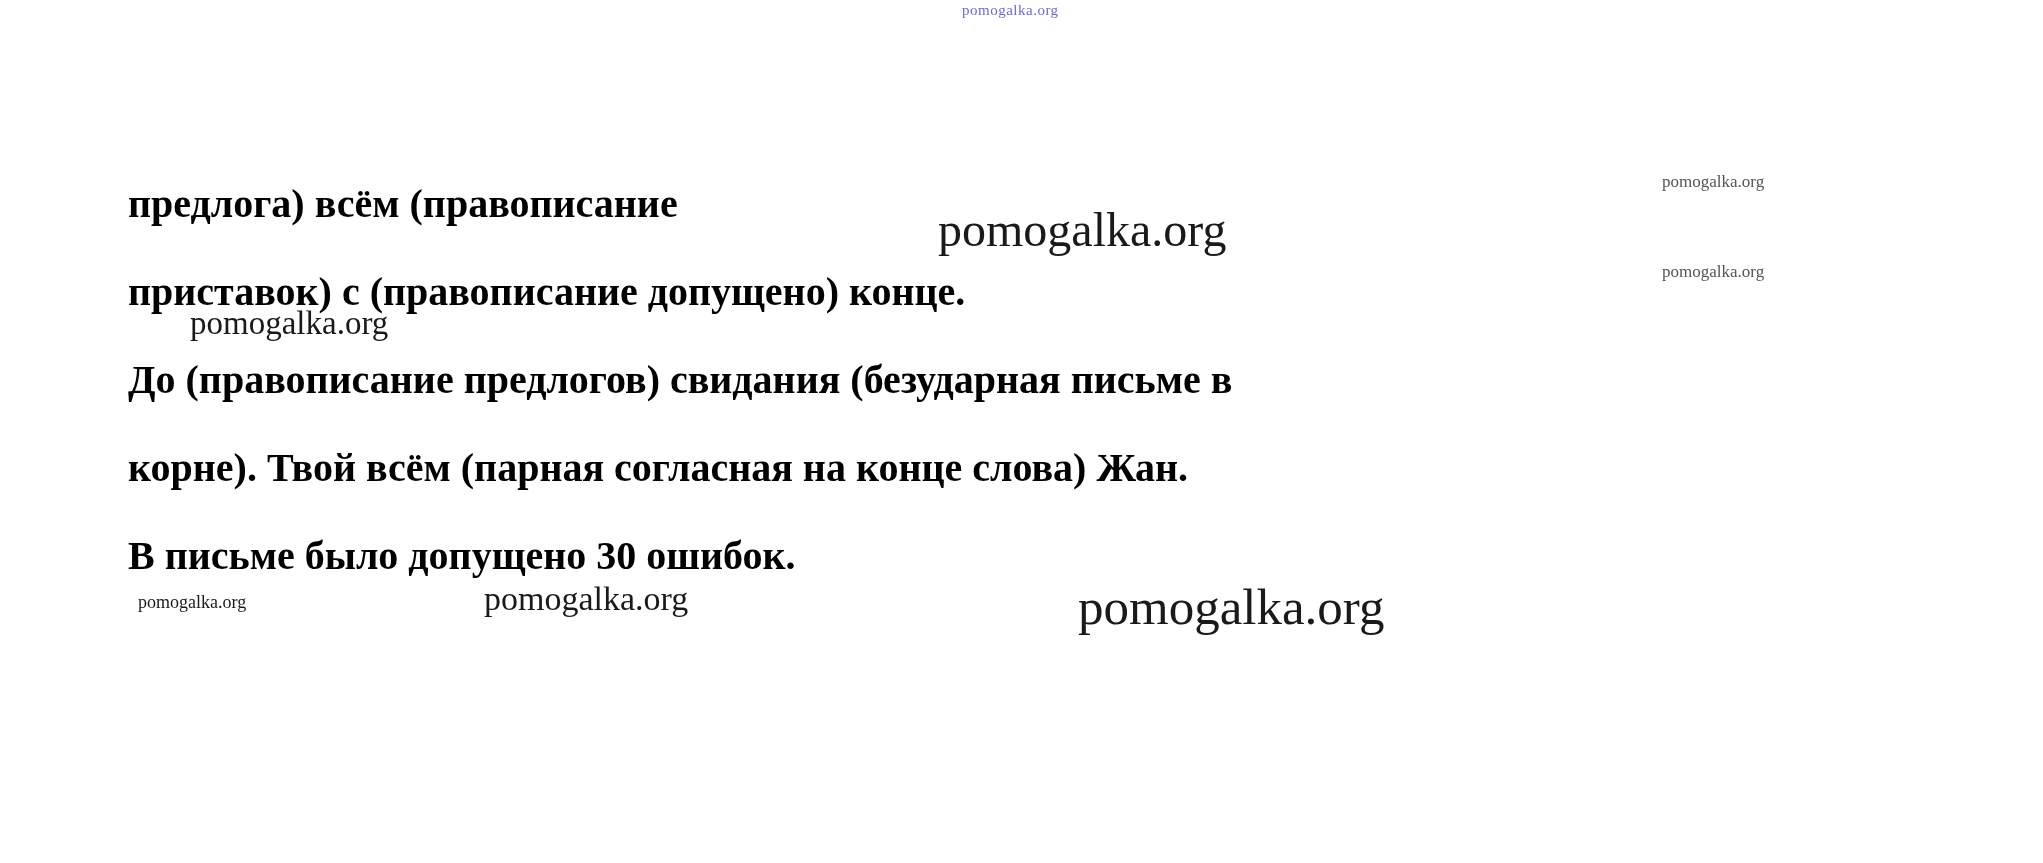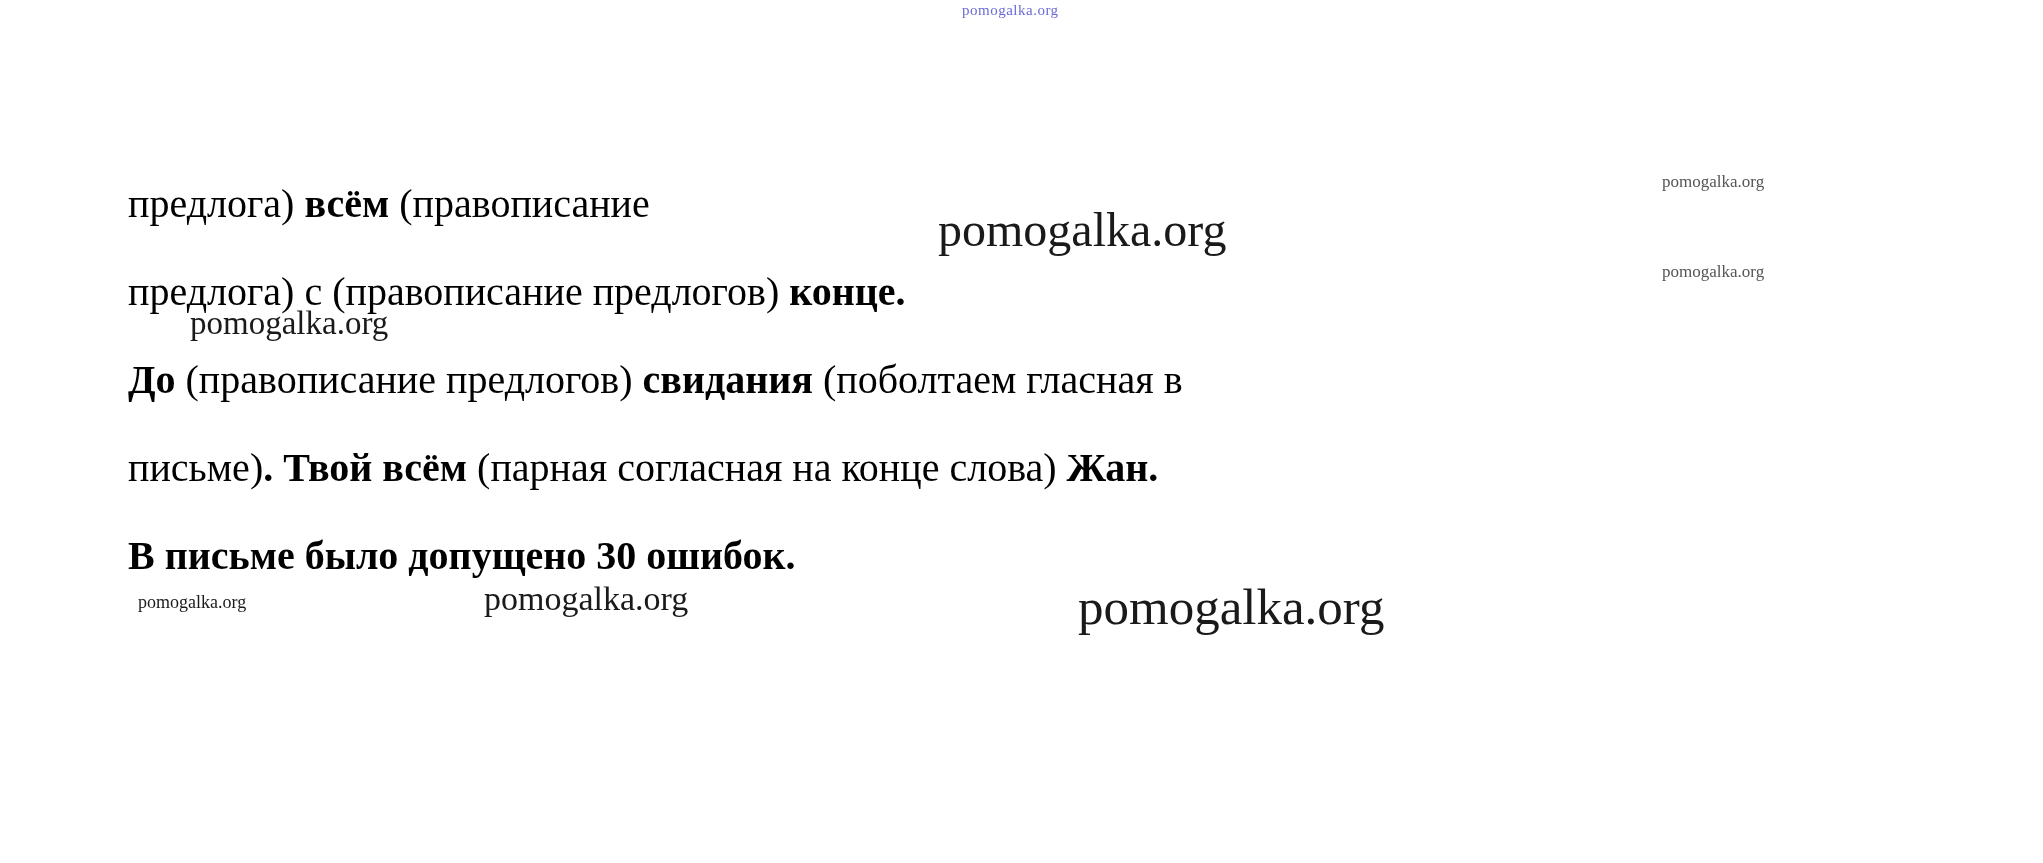"предлога)" .b { font-weight: normal -> bold }
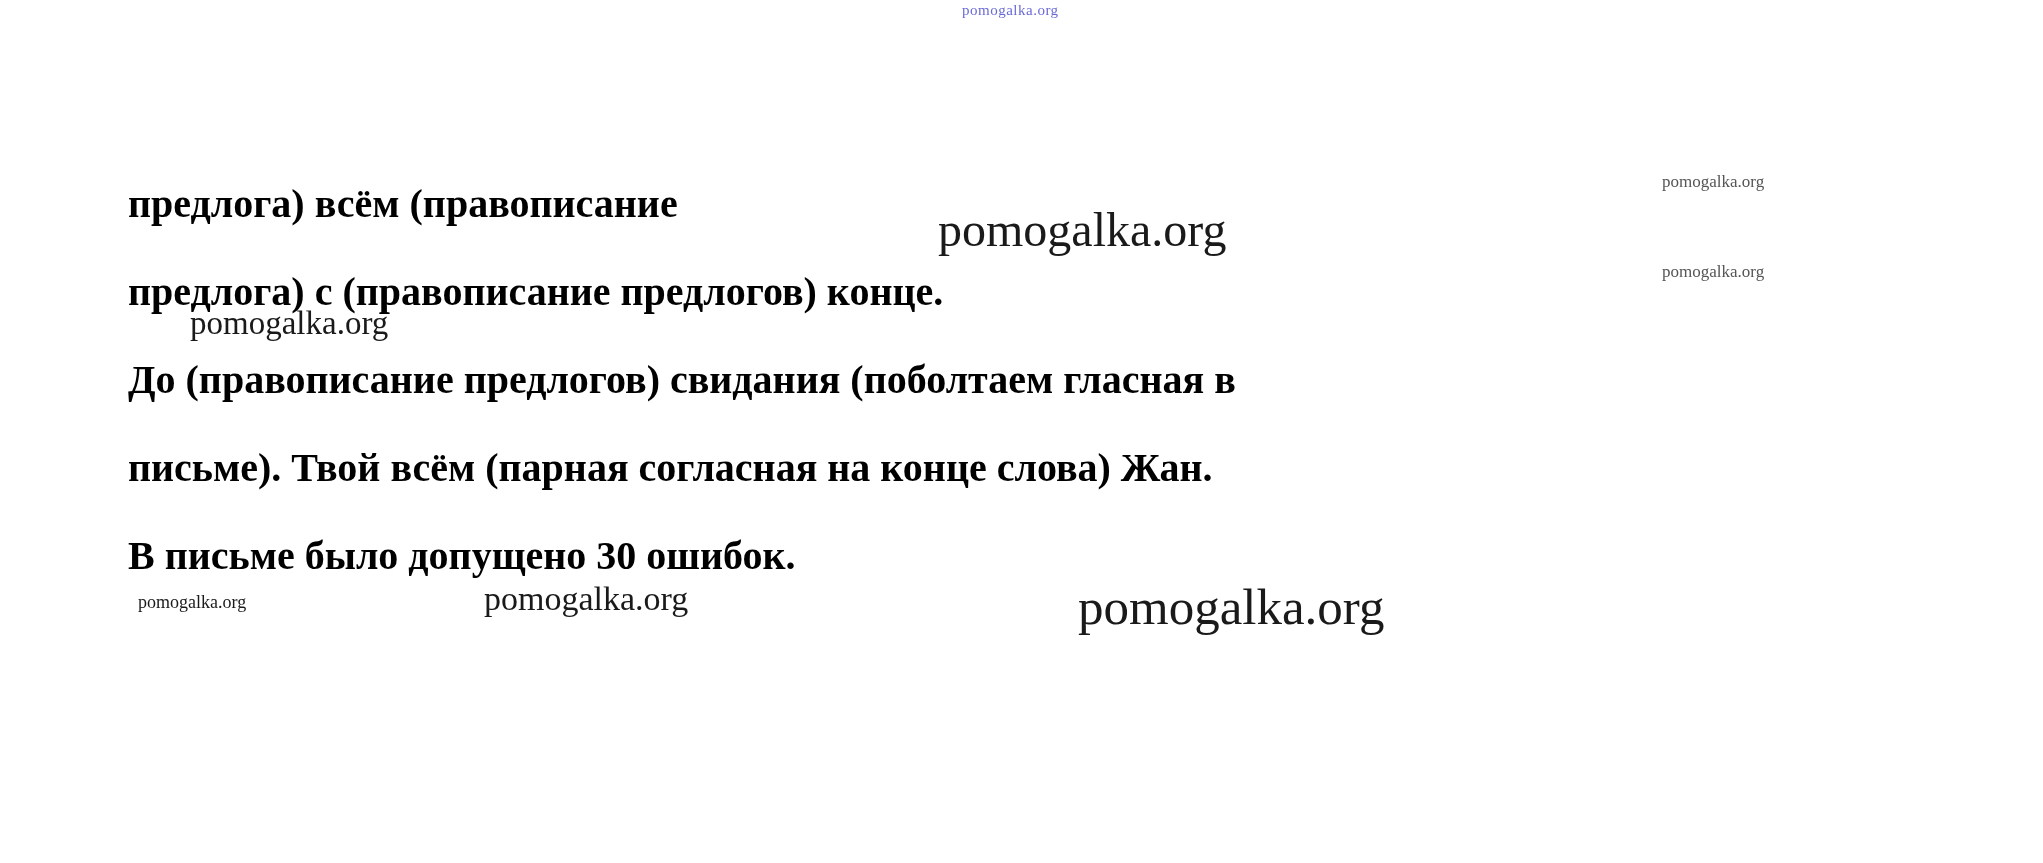"предлога) с (правописание предлогов)" span.b { text: предлога) с (правописание предлогов -> приставок) с (правописание допущено }
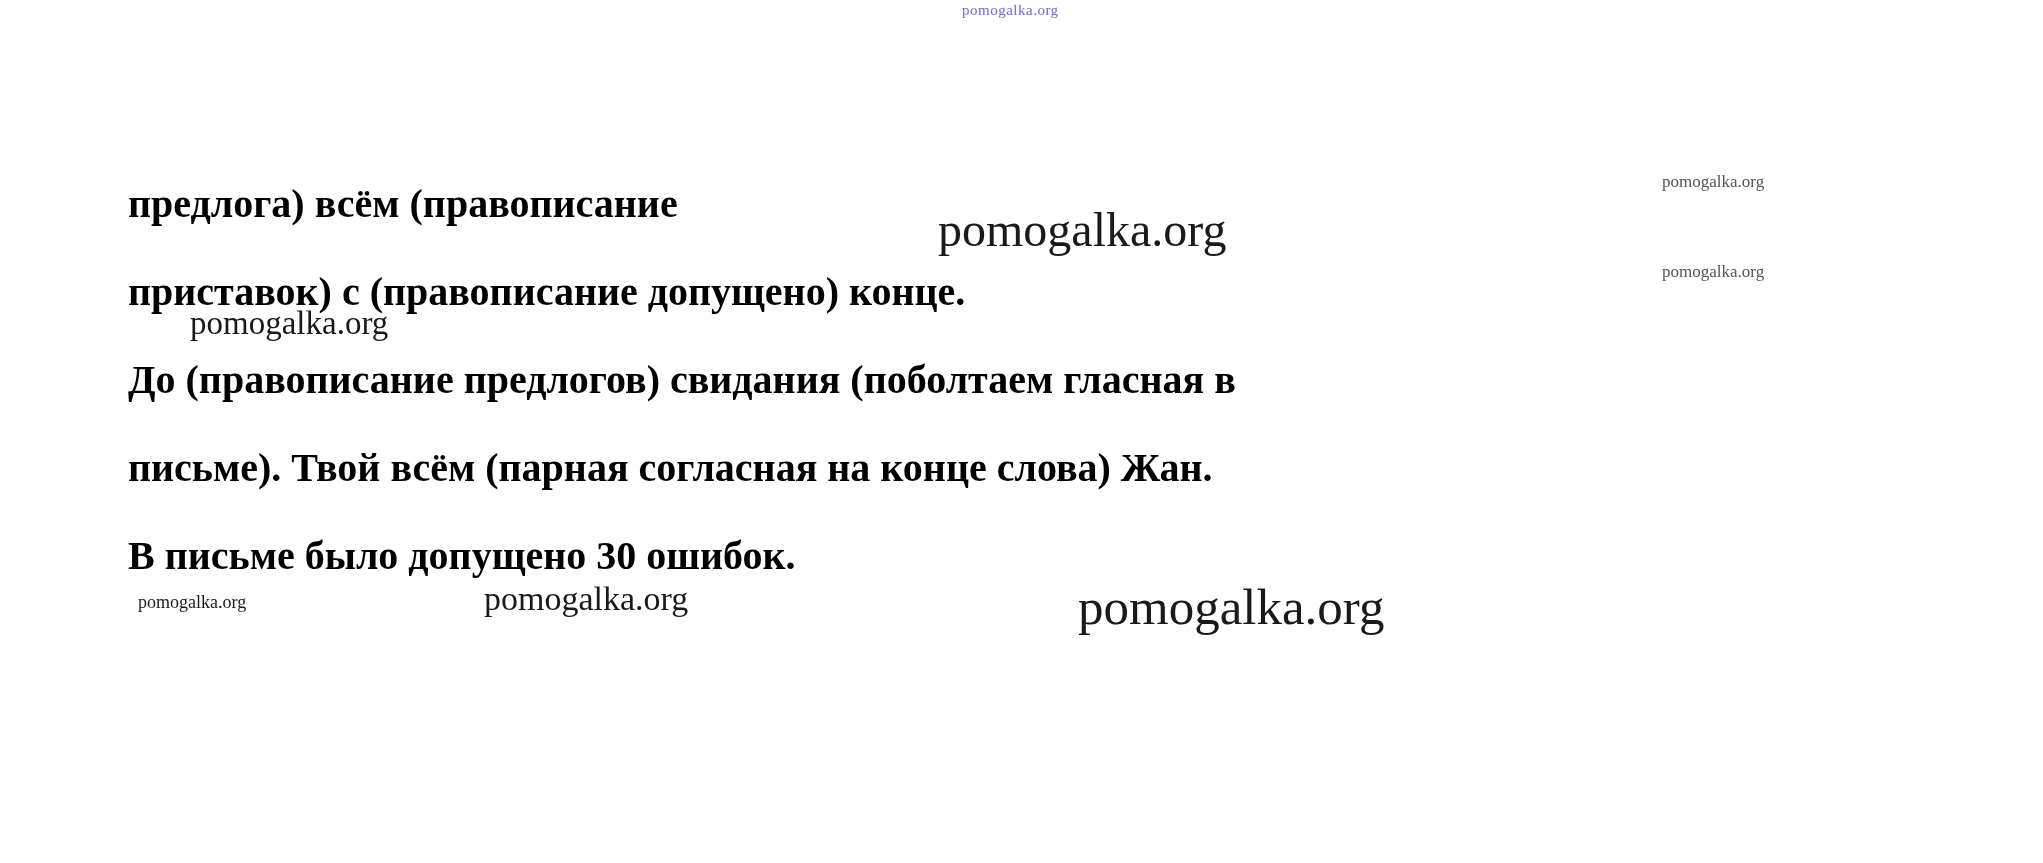"(поболтаем гласная в" span.b { text: поболтаем гласная -> безударная письме }
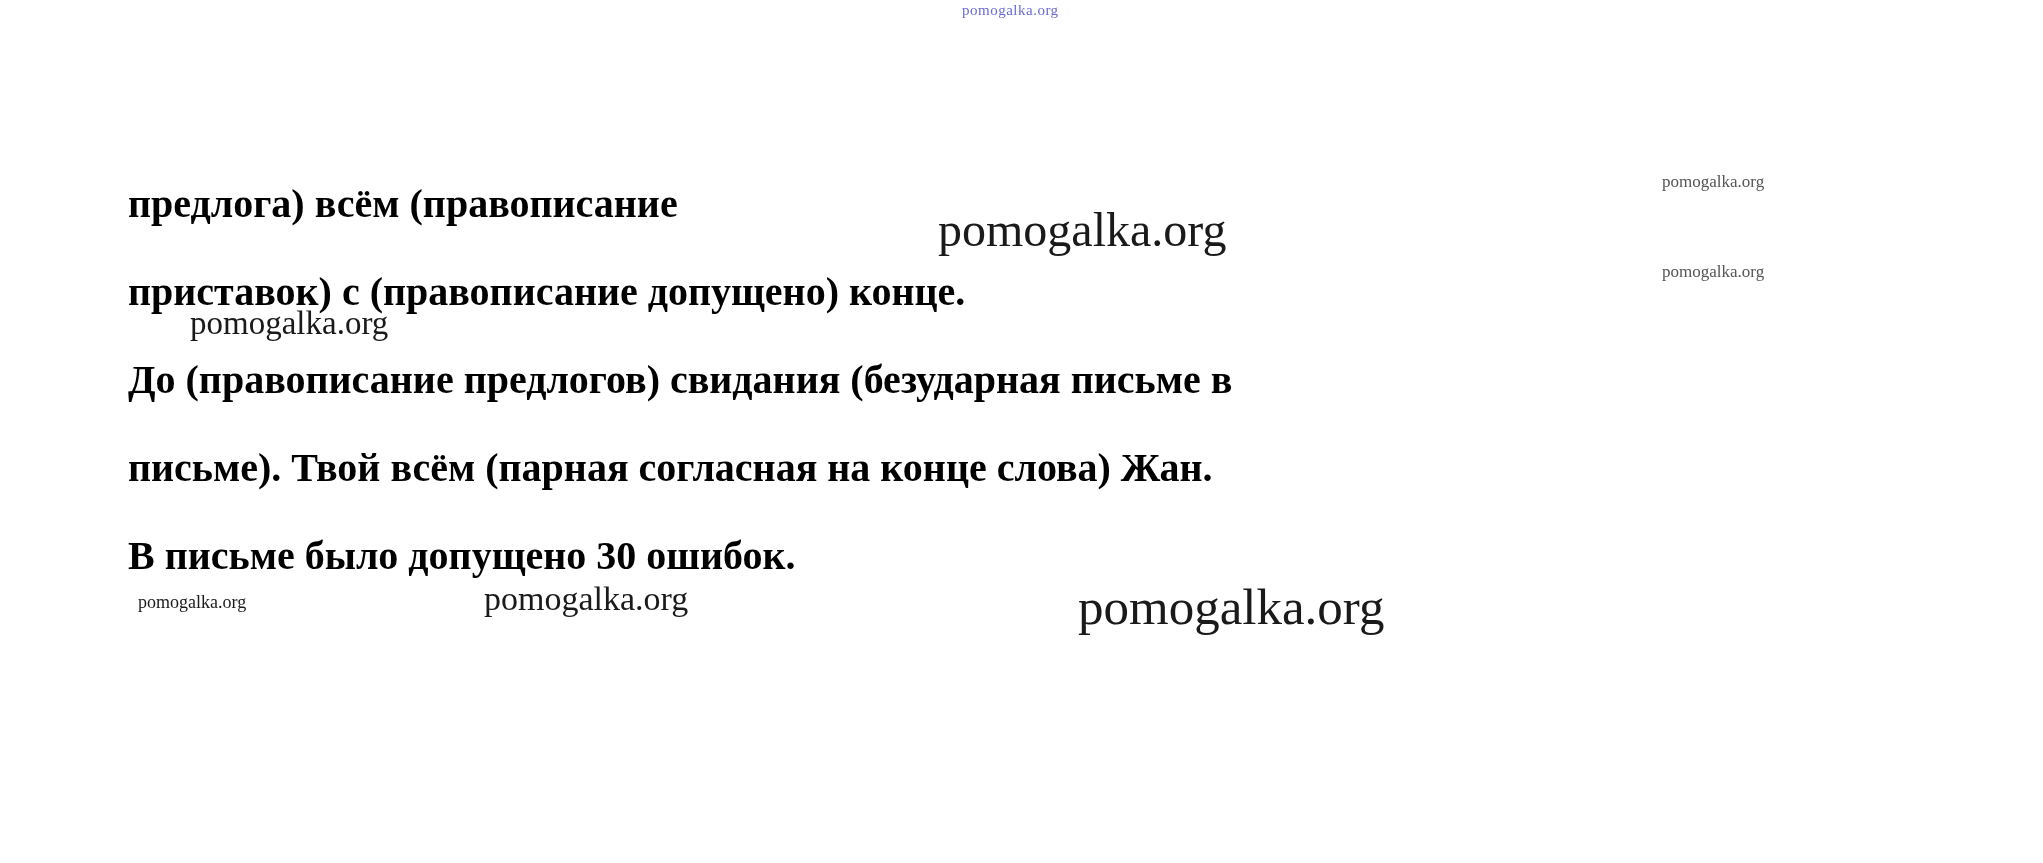"письме)" span.b { text: письме -> корне }
